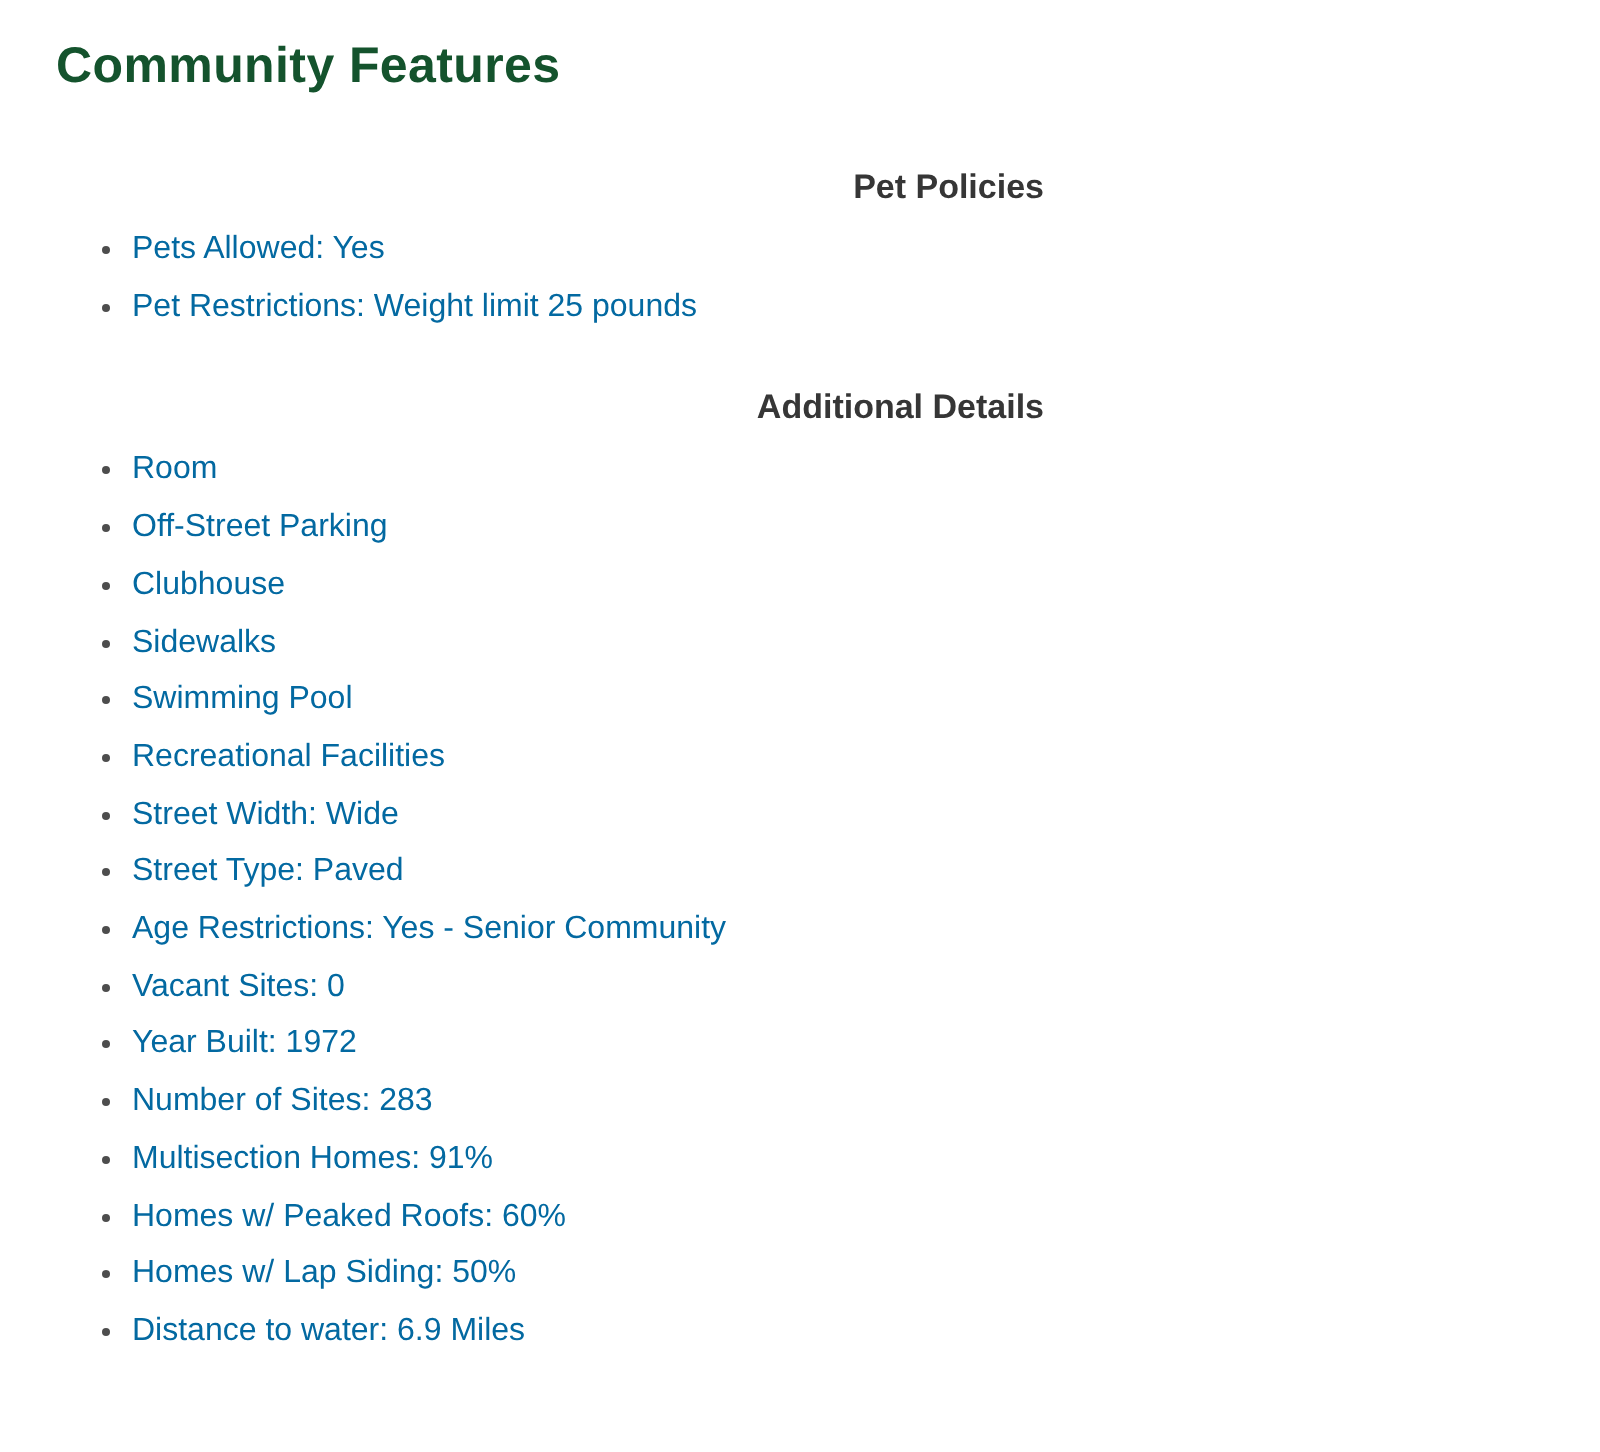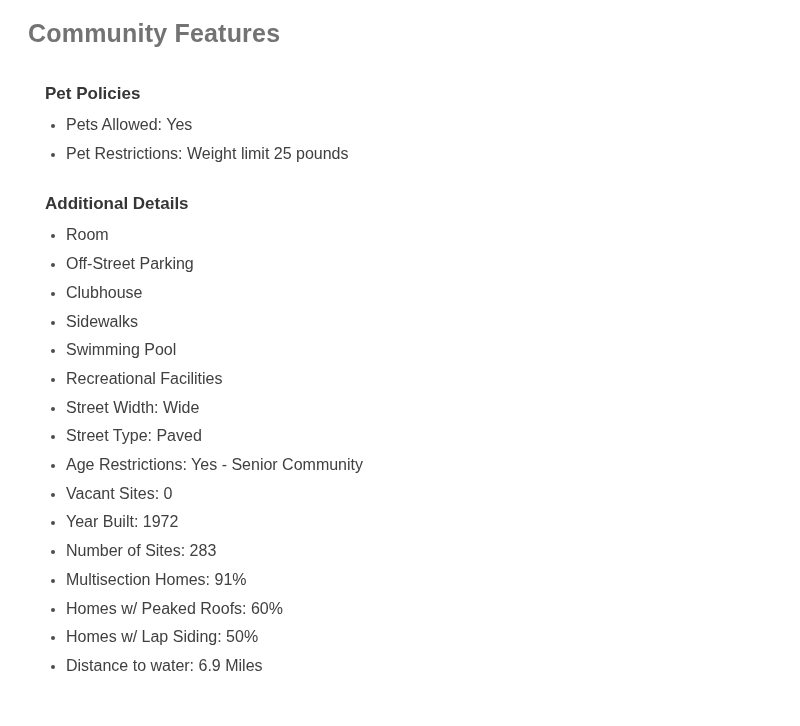"Community Features" h1.page-title { color: #737373 -> #14532d }
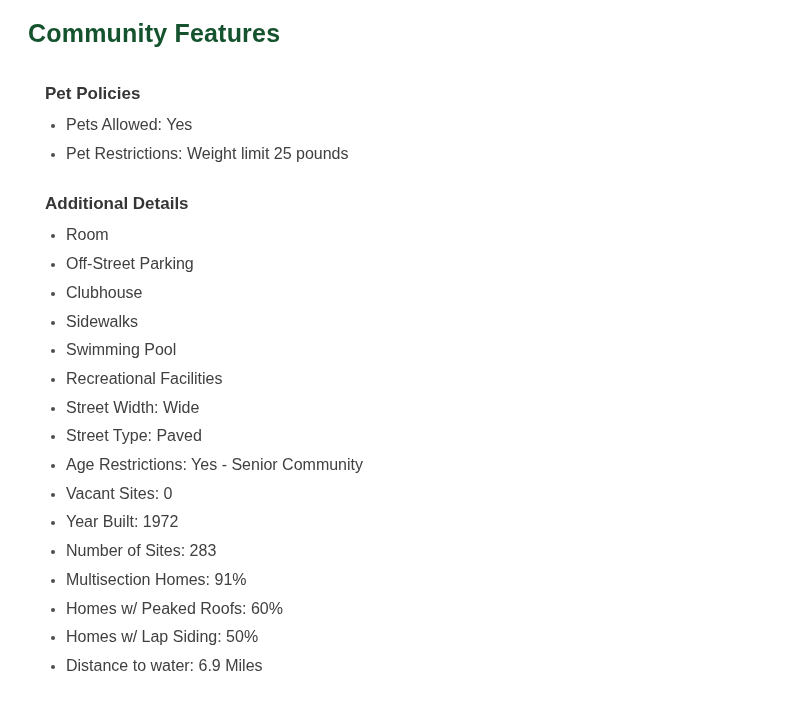"Pet Policies" h2.section-heading { text-align: none -> right }
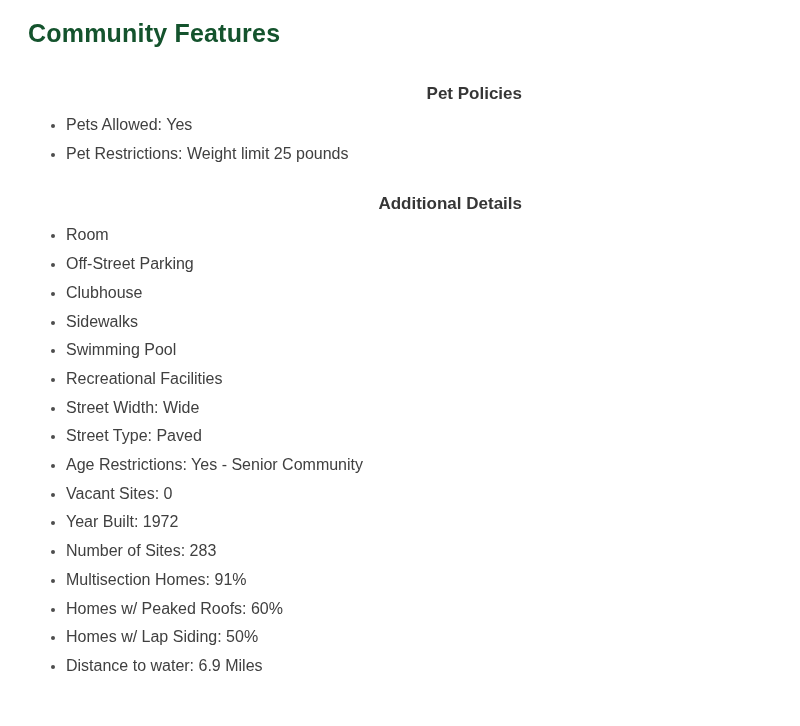"Pets Allowed: Yes" ul.feature-list li { color: #404040 -> #0369a1 }
